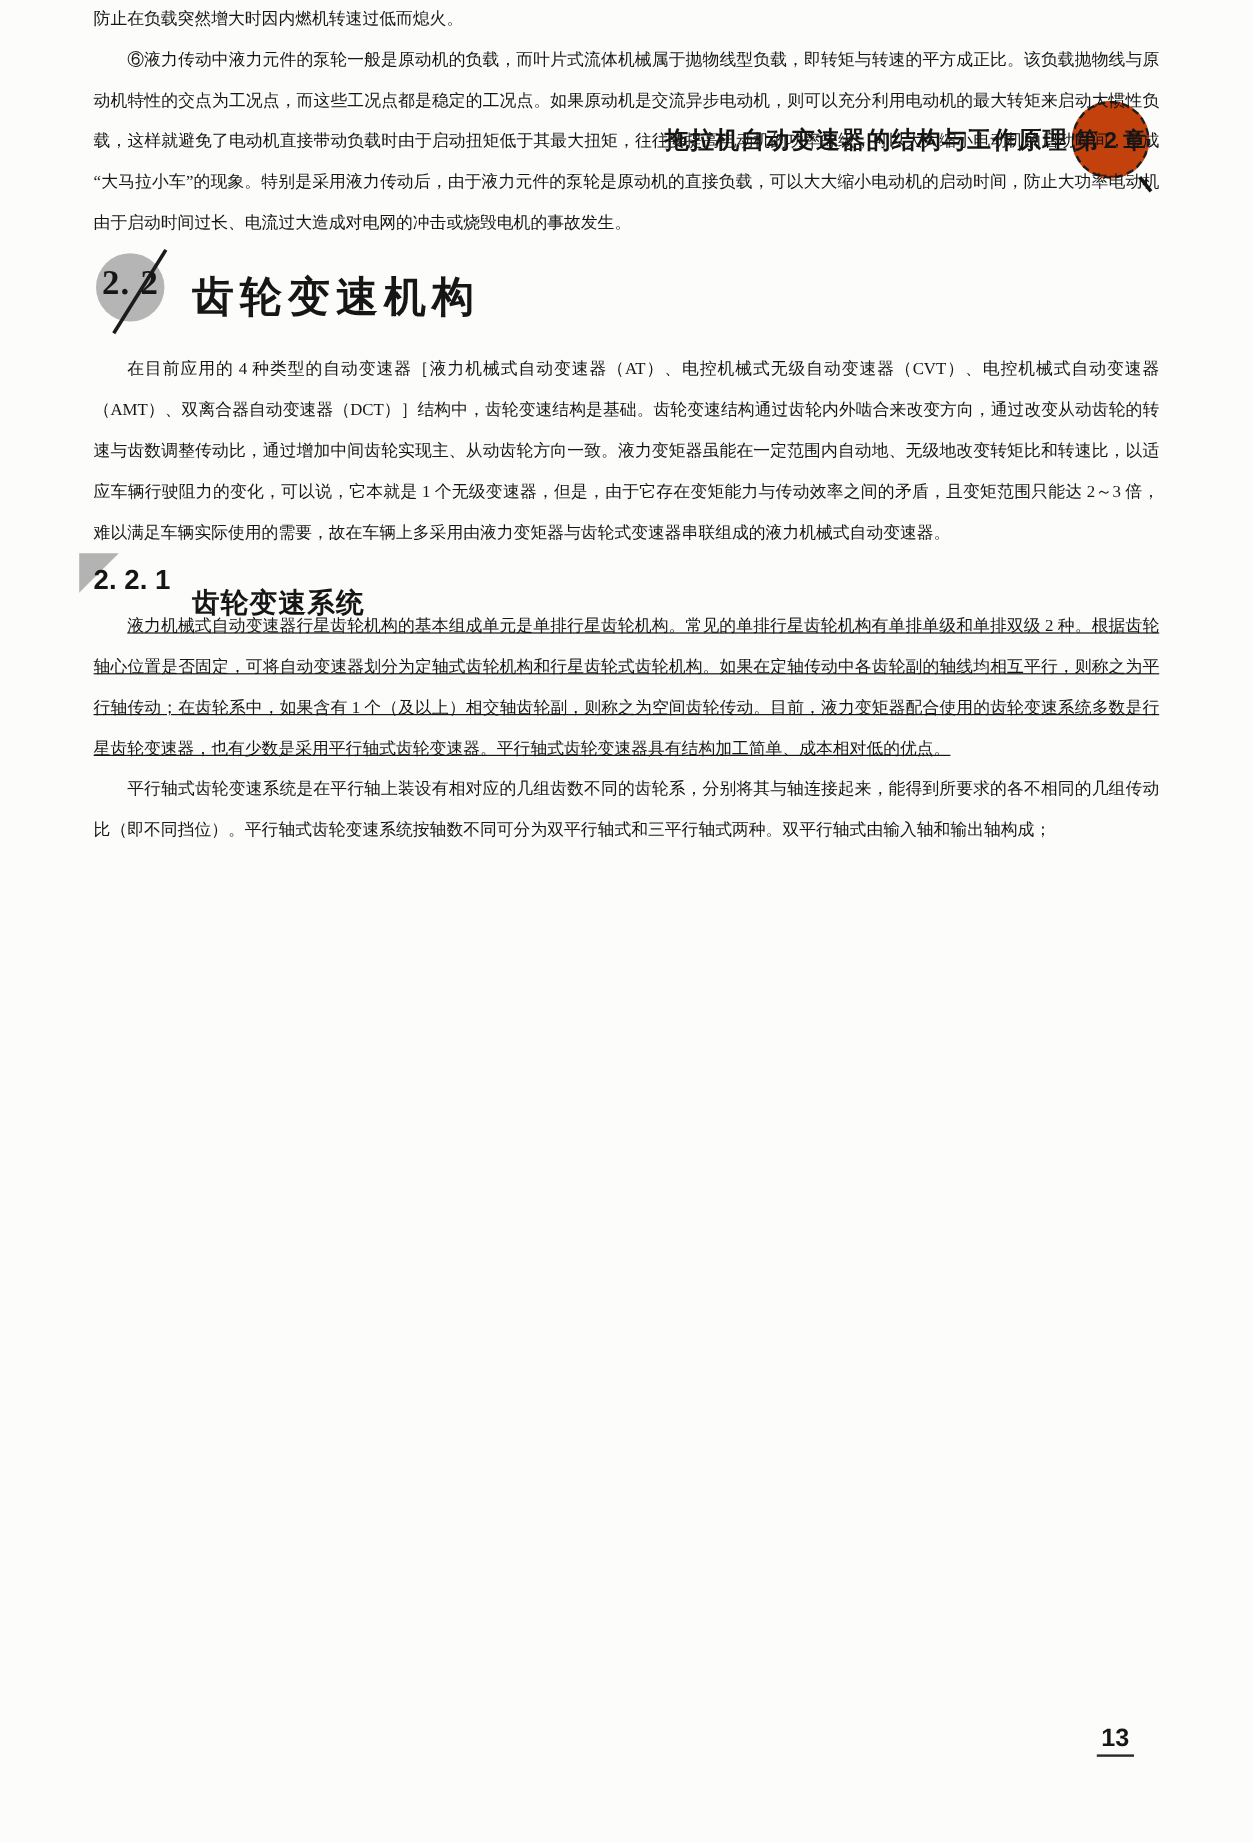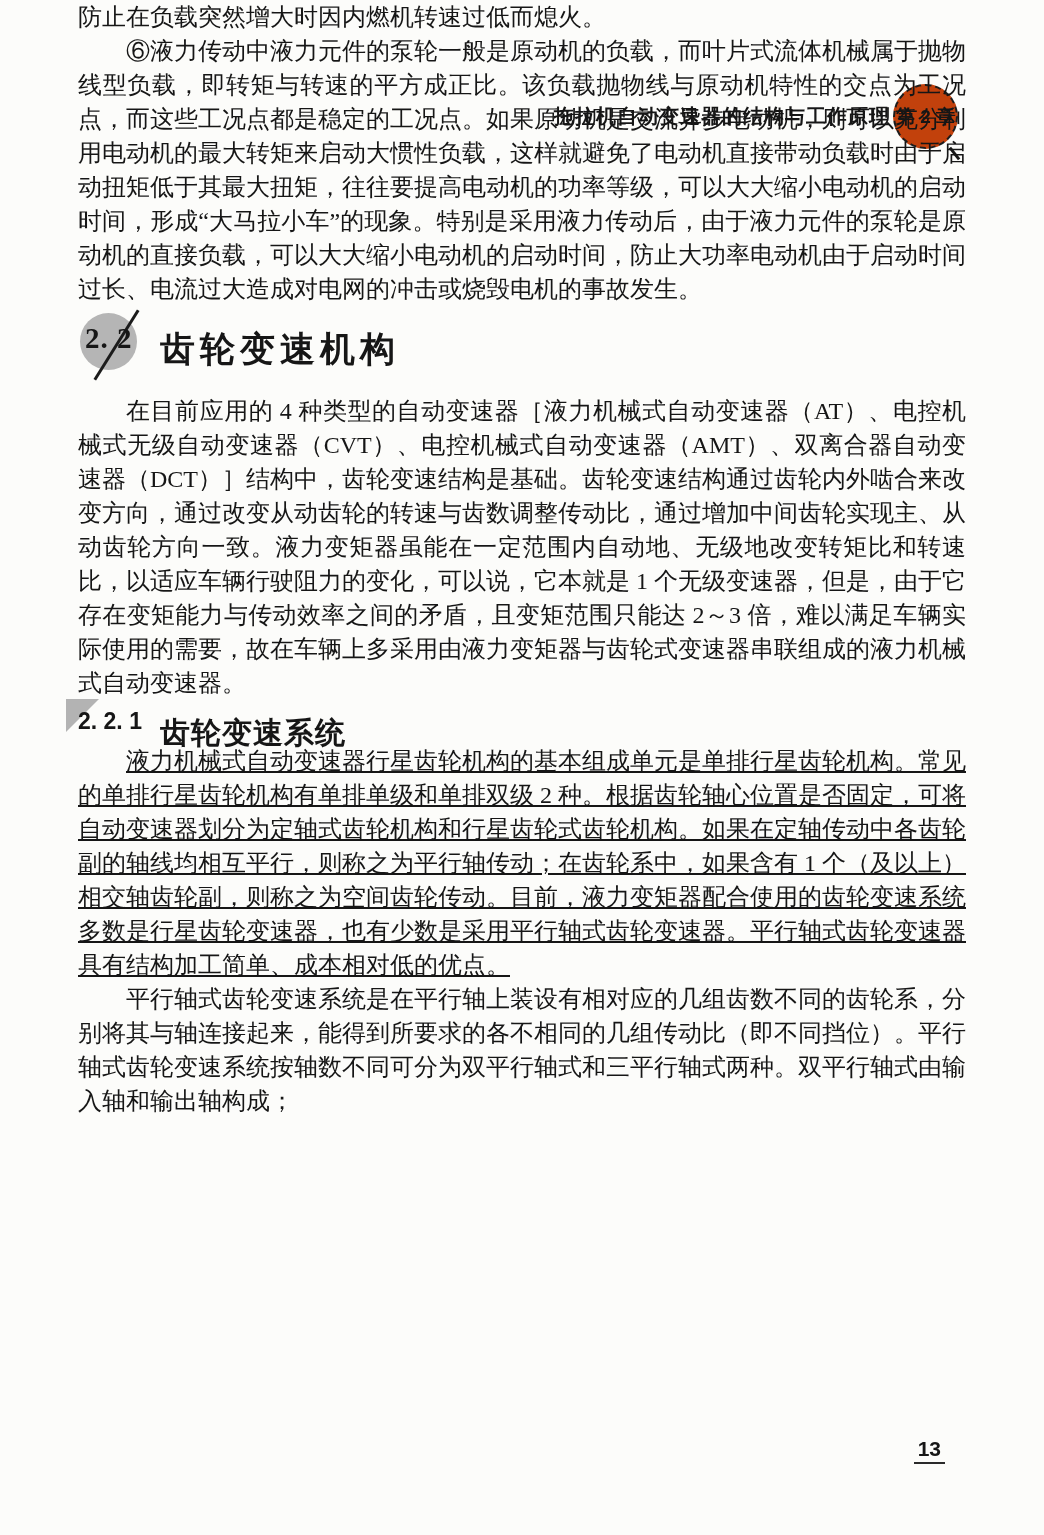"防止在负载突然增大时因内燃机转速过低而熄火。" p.body-par { font-size: 24px -> 14px }
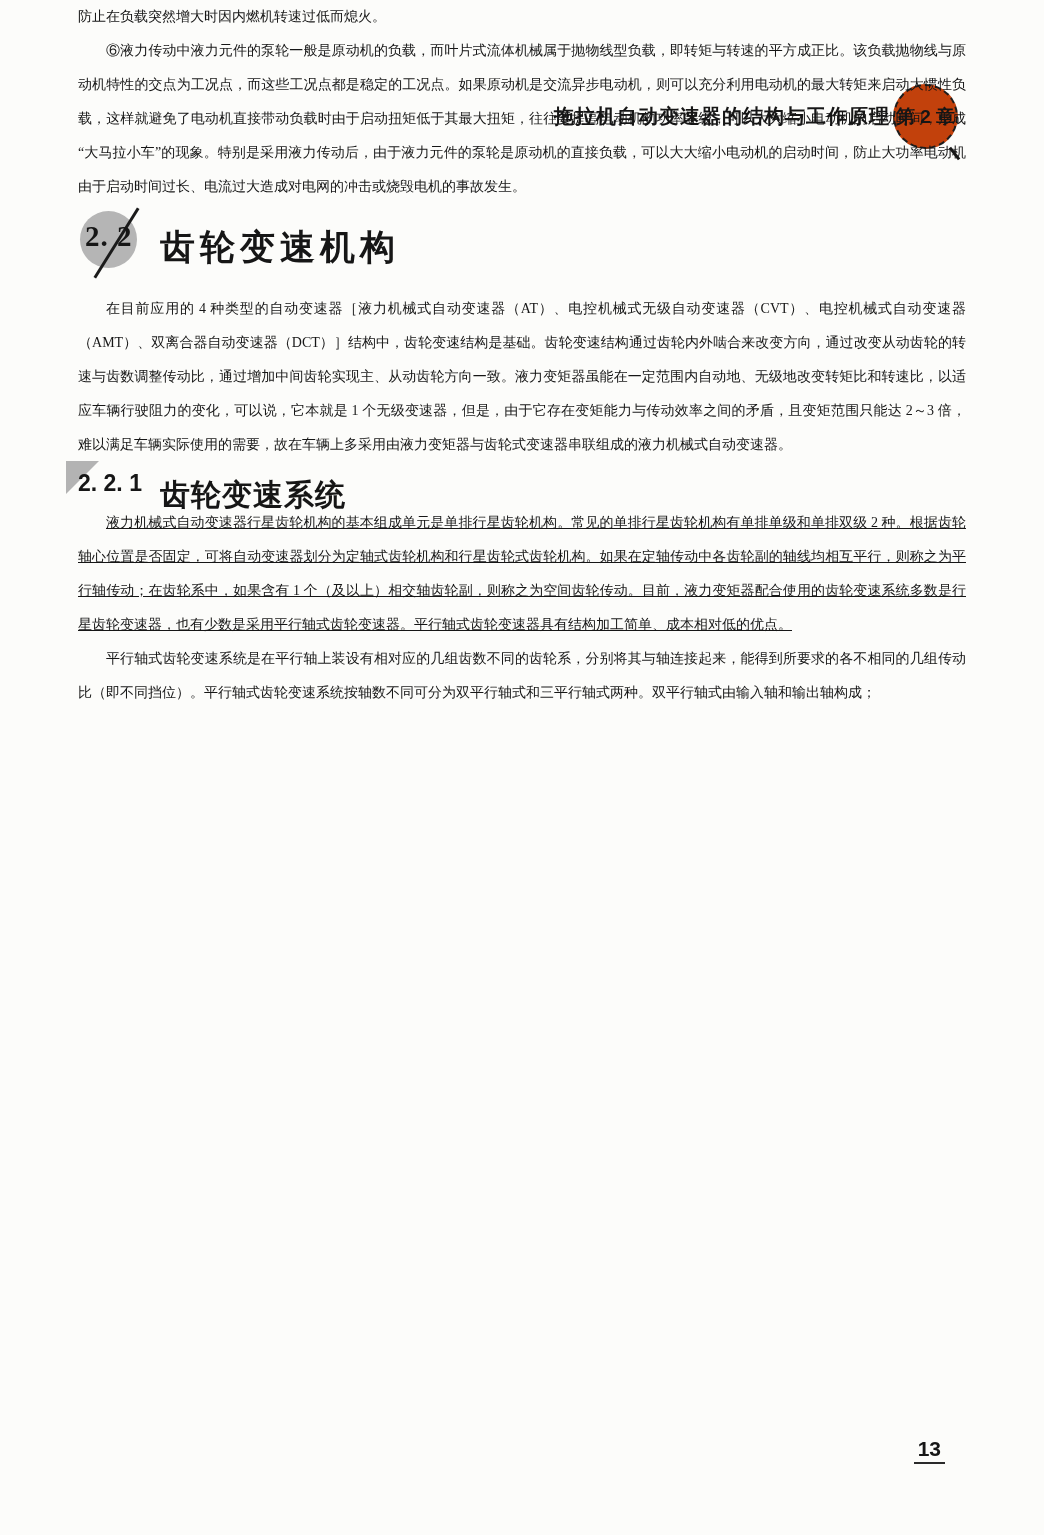"齿轮变速系统" .subsec-title { font-size: 30px -> 23px; top: 9px -> 21px }
